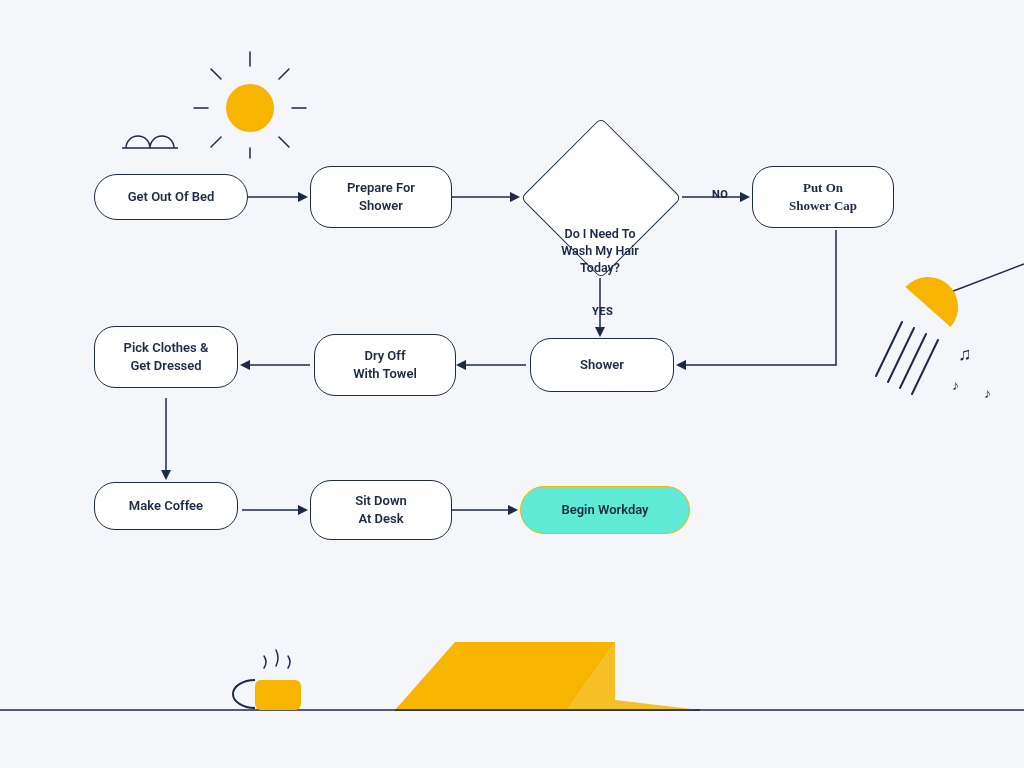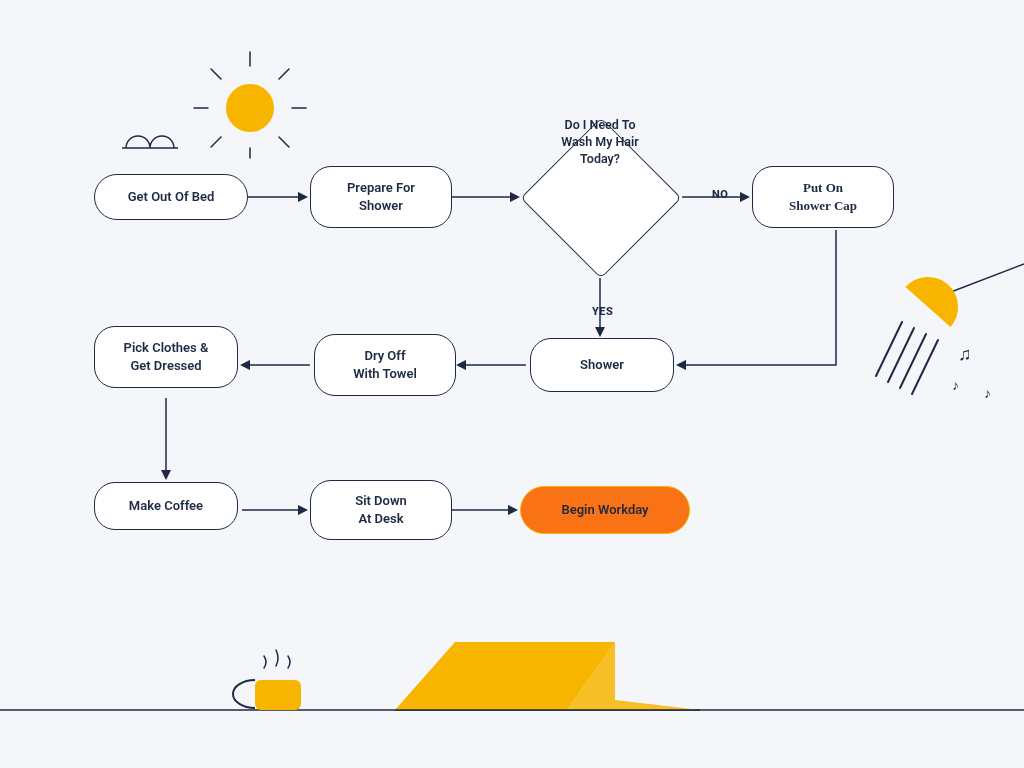"Do I Need To" .decision-wrap { align-items: flex-start -> flex-end }
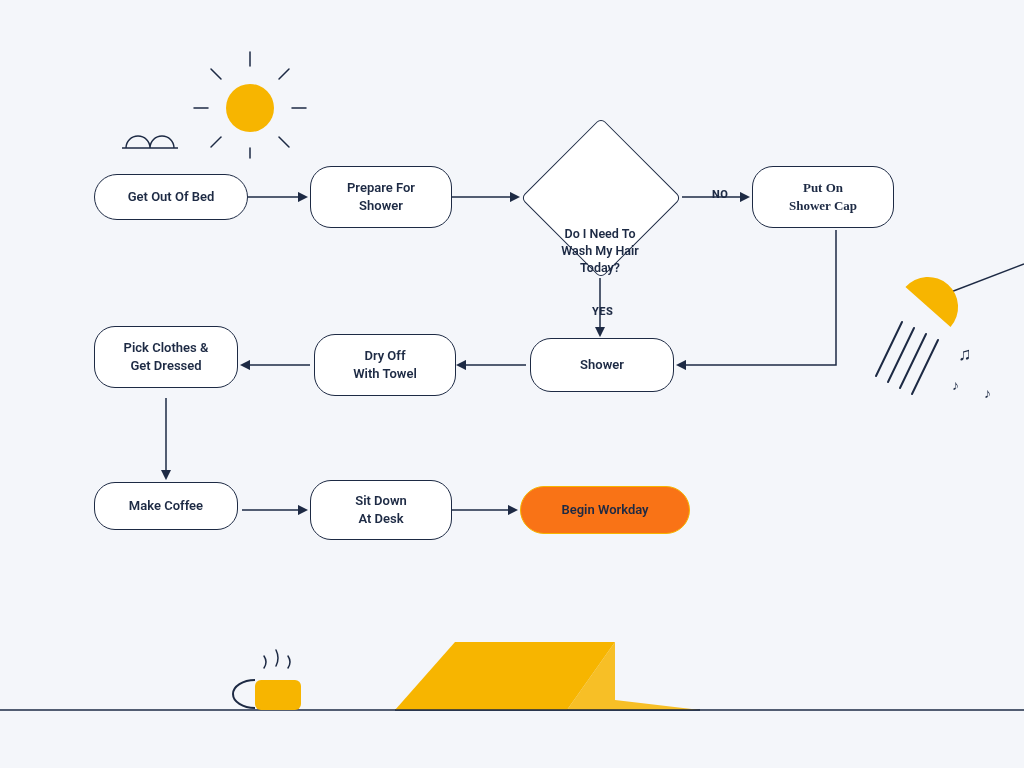"Begin Workday" .end { background: #f97316 -> #5eead4 }
